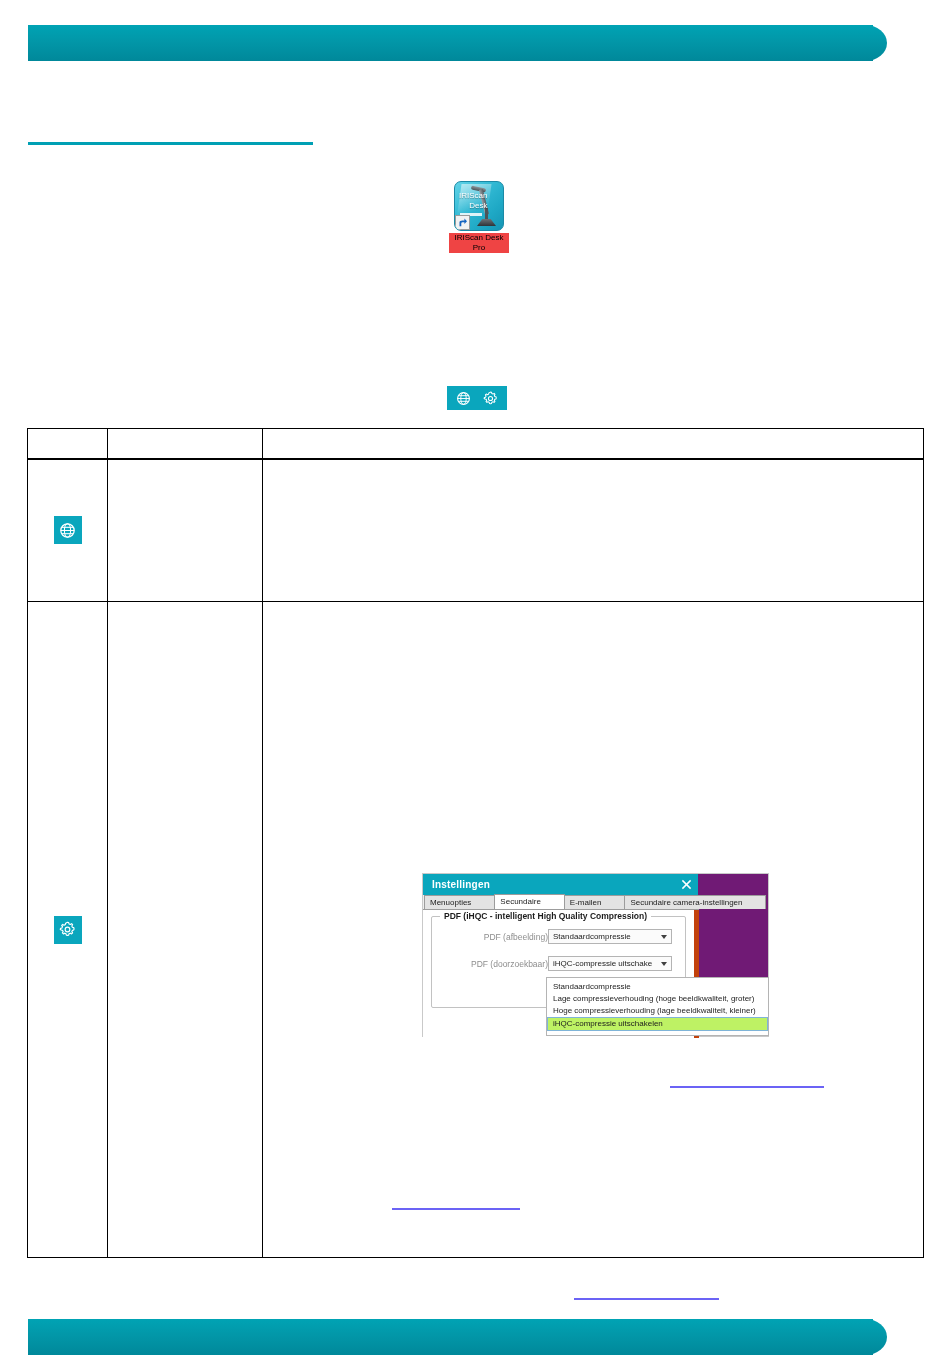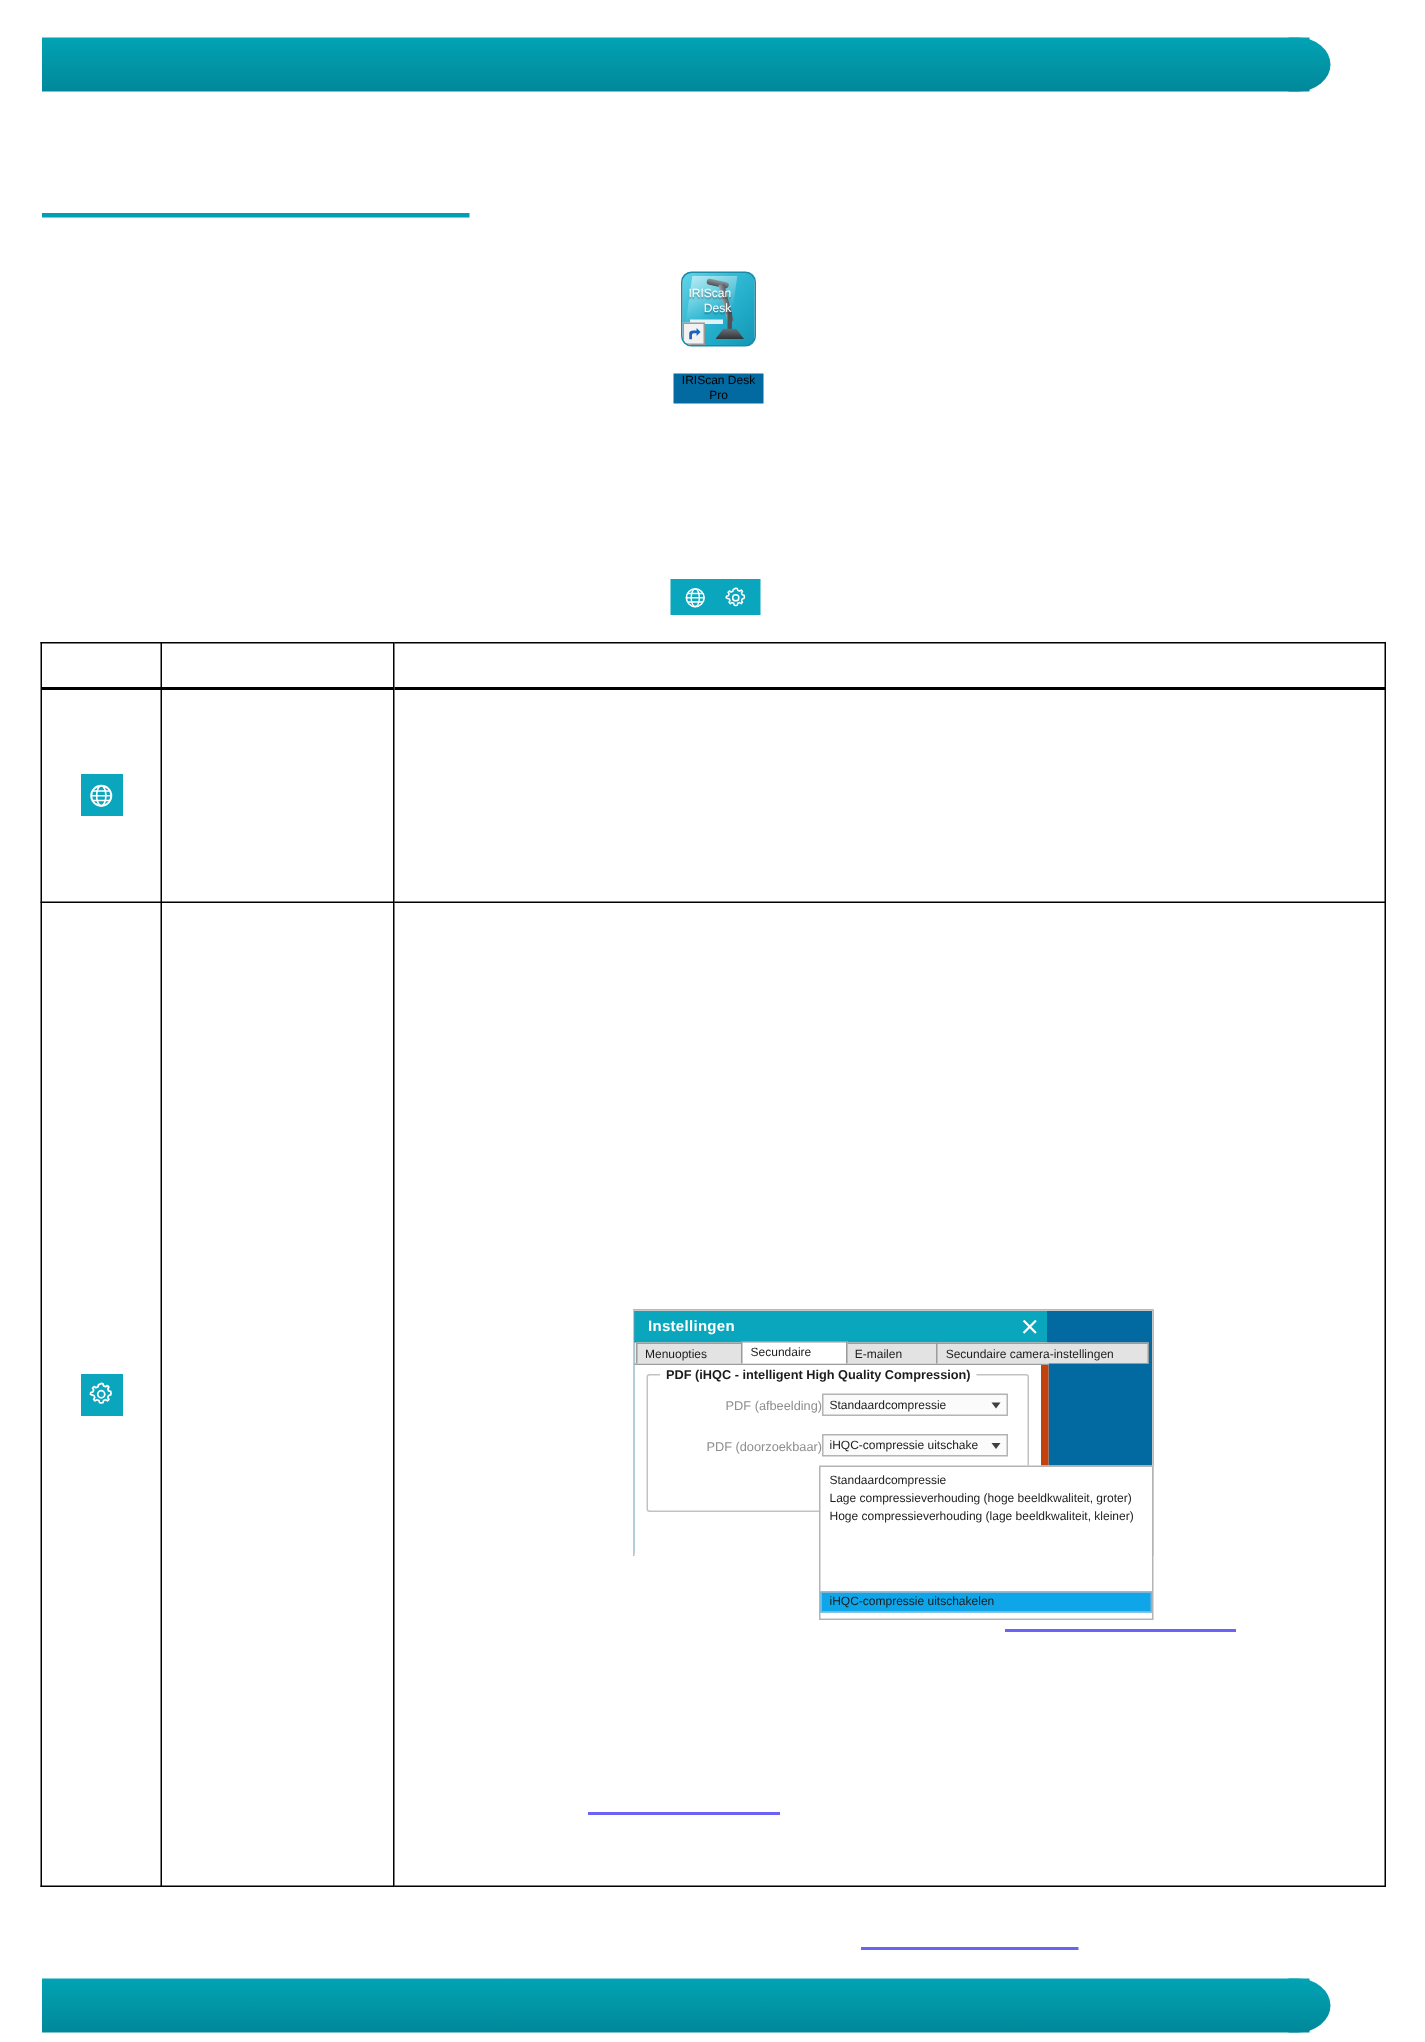"IRIScan Desk Pro" .icon-label { background: #0369a1 -> #ef4444; margin-top: 18px -> 2px }
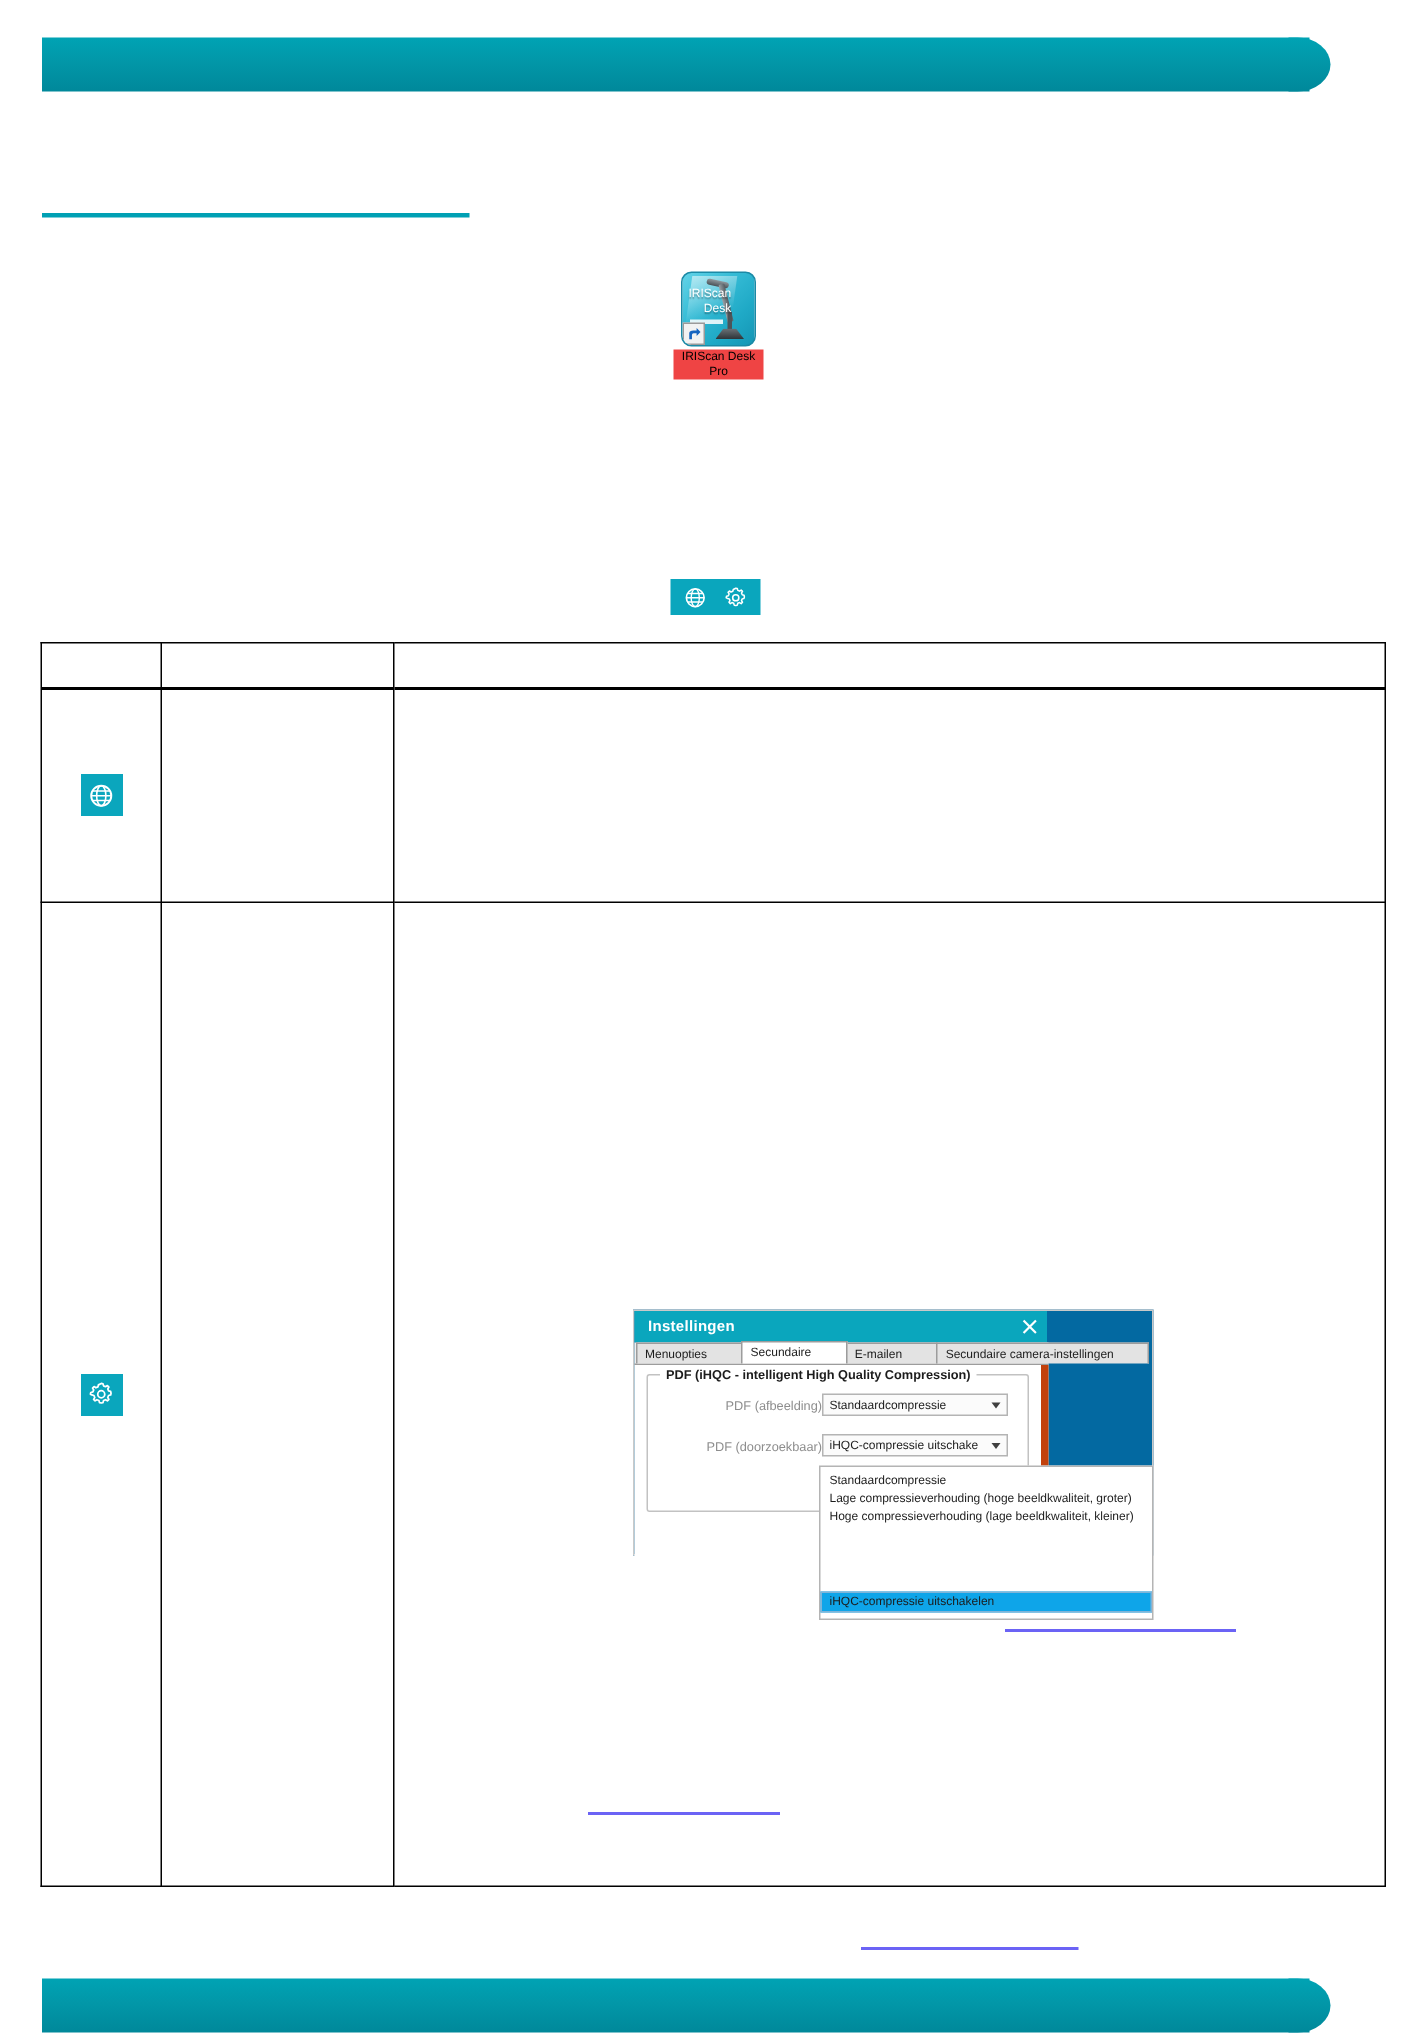"Instellingen" .dialog { background: #0369a1 -> #701a75 }
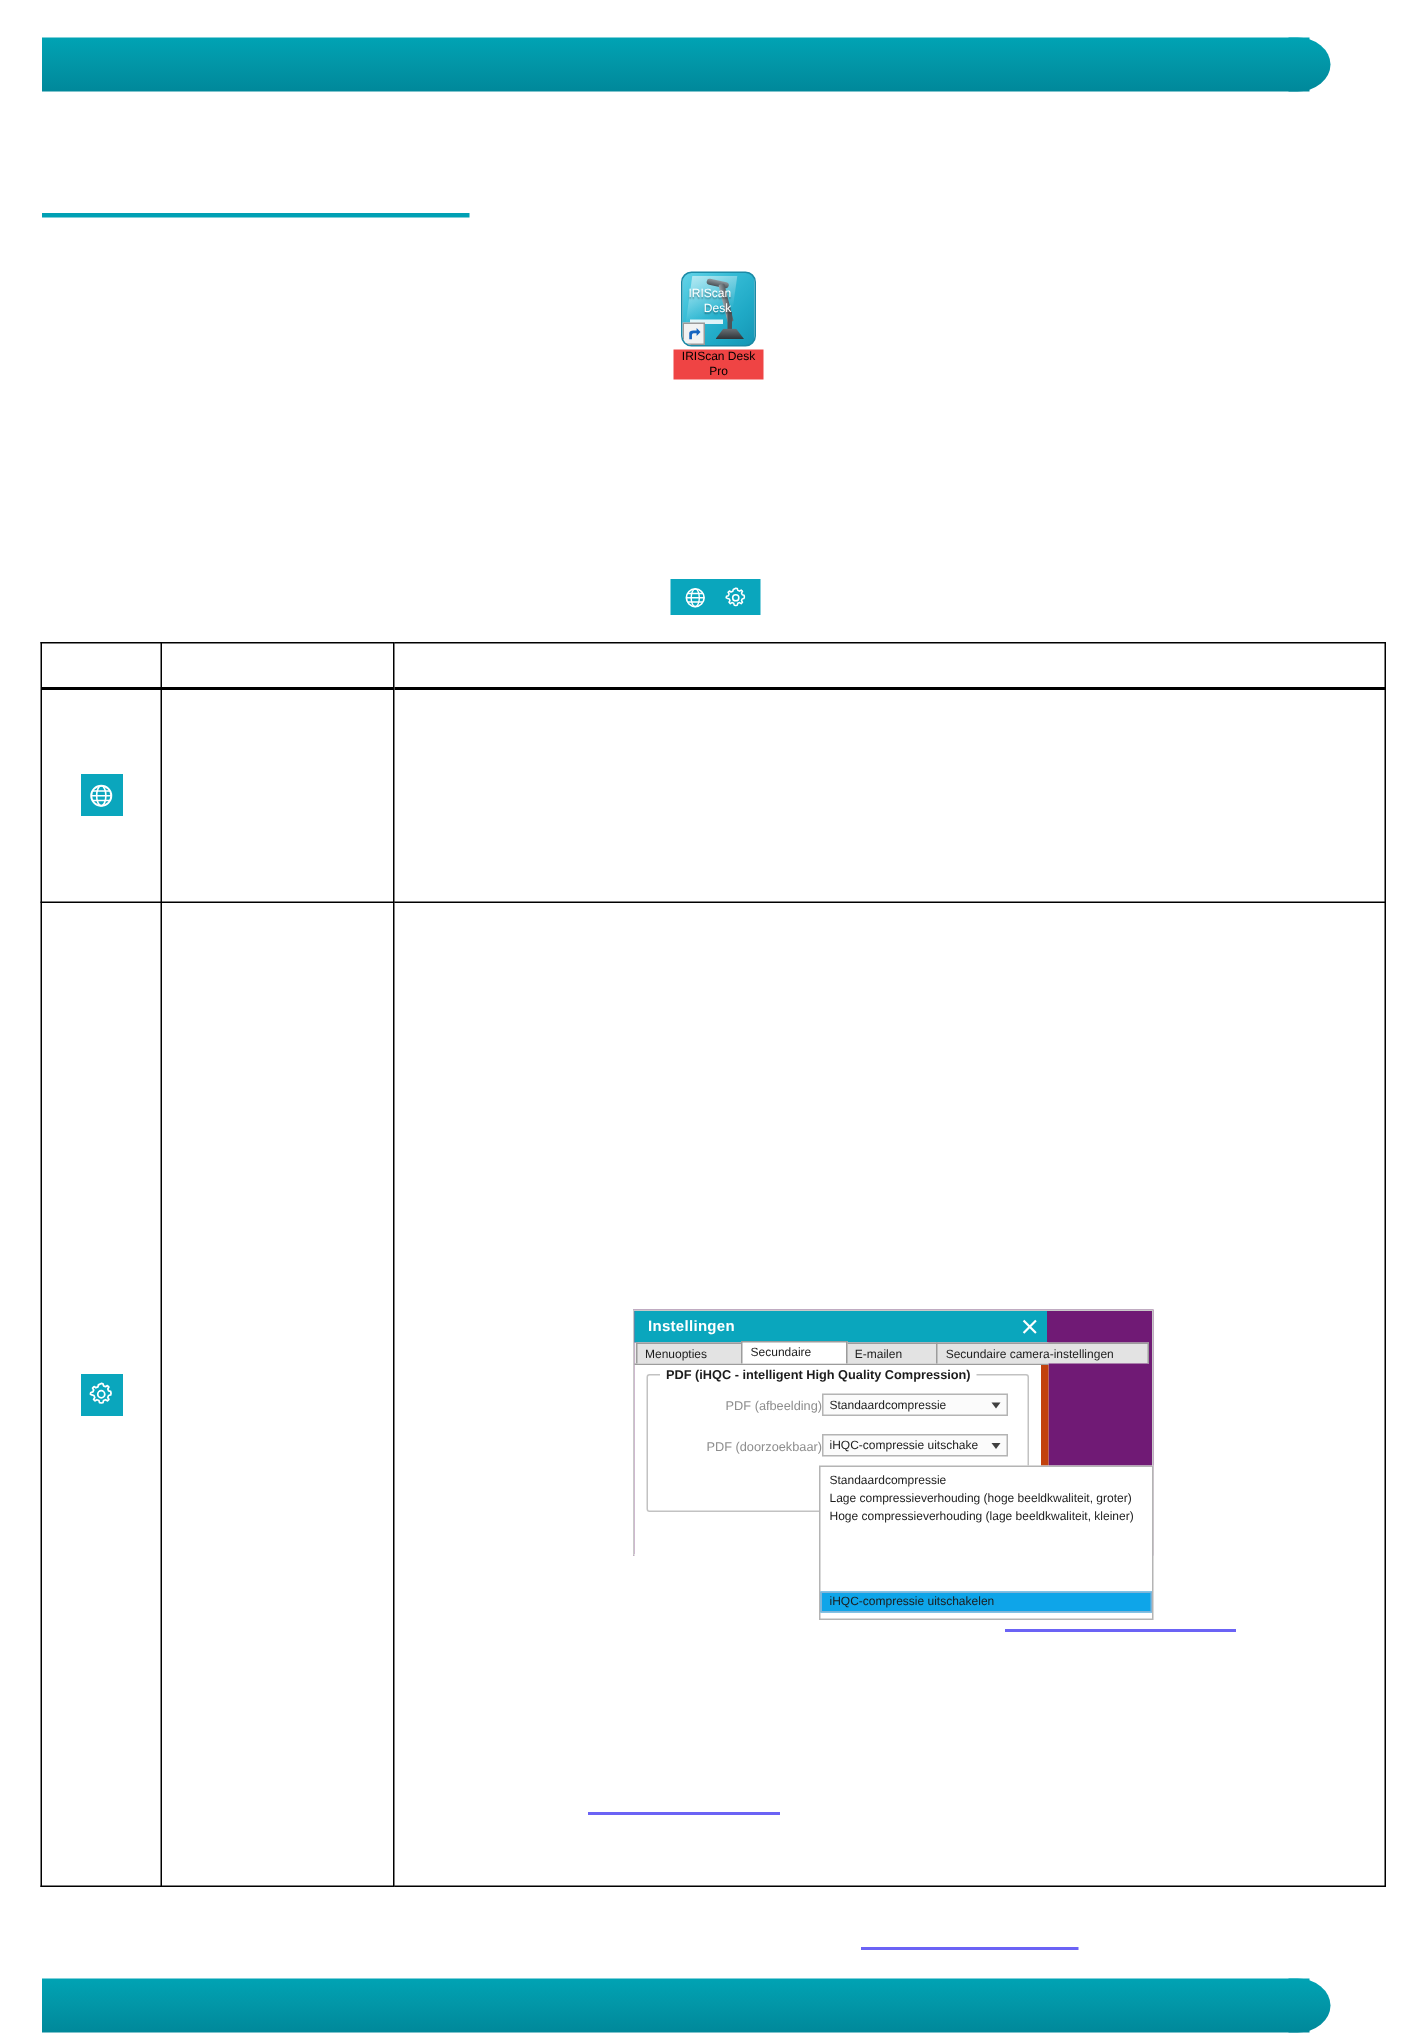"iHQC-compressie uitschakelen" .dd-item.selected { background: #0ea5e9 -> #bef264; margin-top: 44px -> none }
